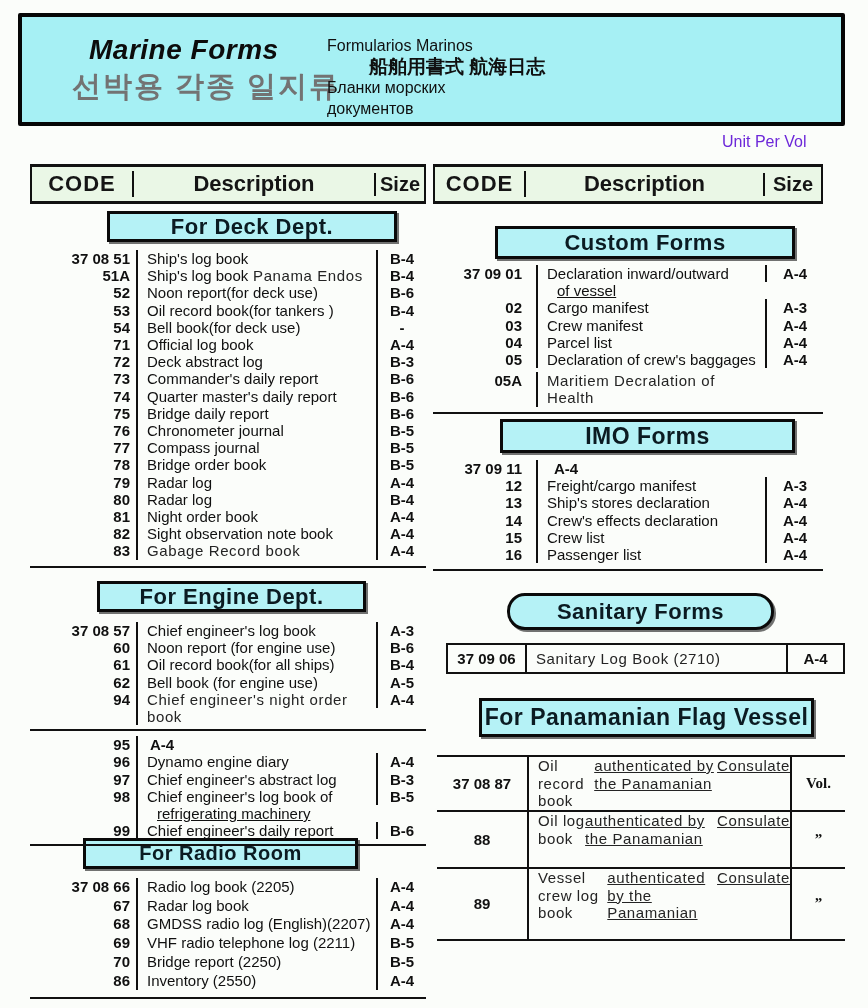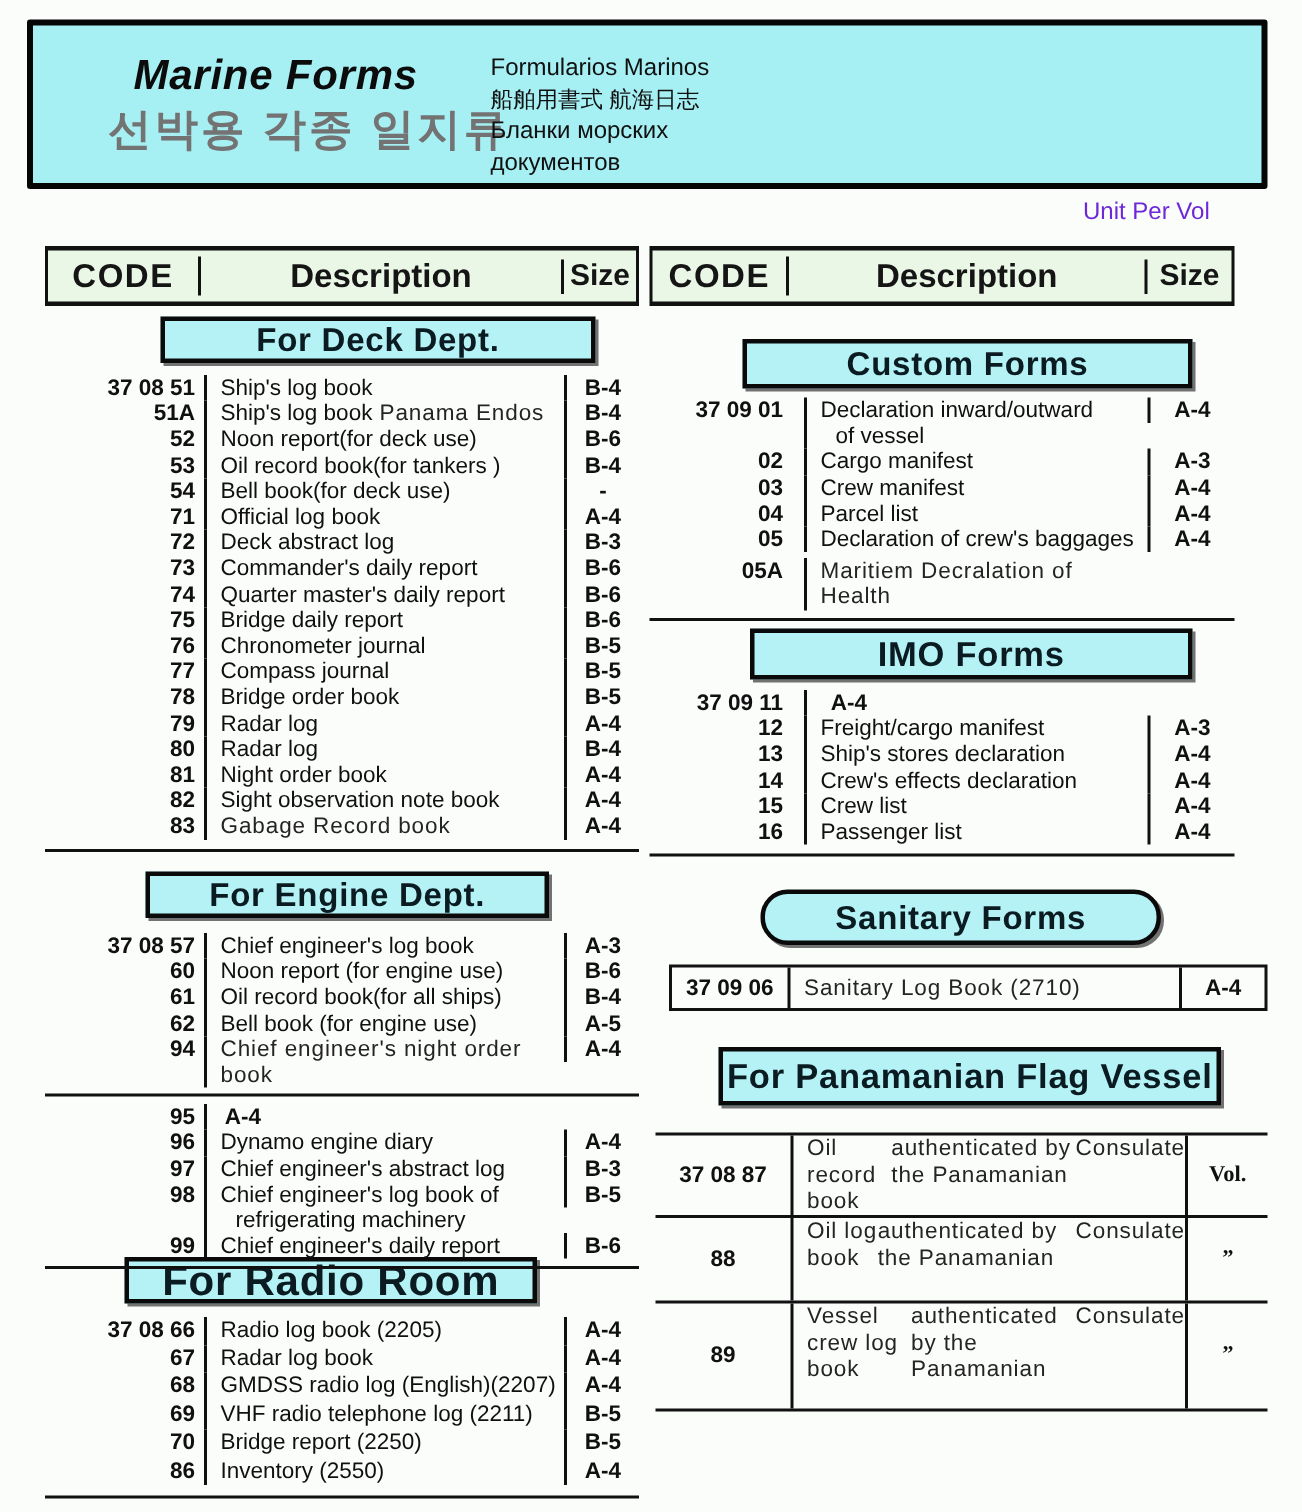"船舶用書式 航海日志" .hdr-sub .zh { font-size: 15px -> 19px; font-weight: normal -> bold; margin-left: none -> 42px }
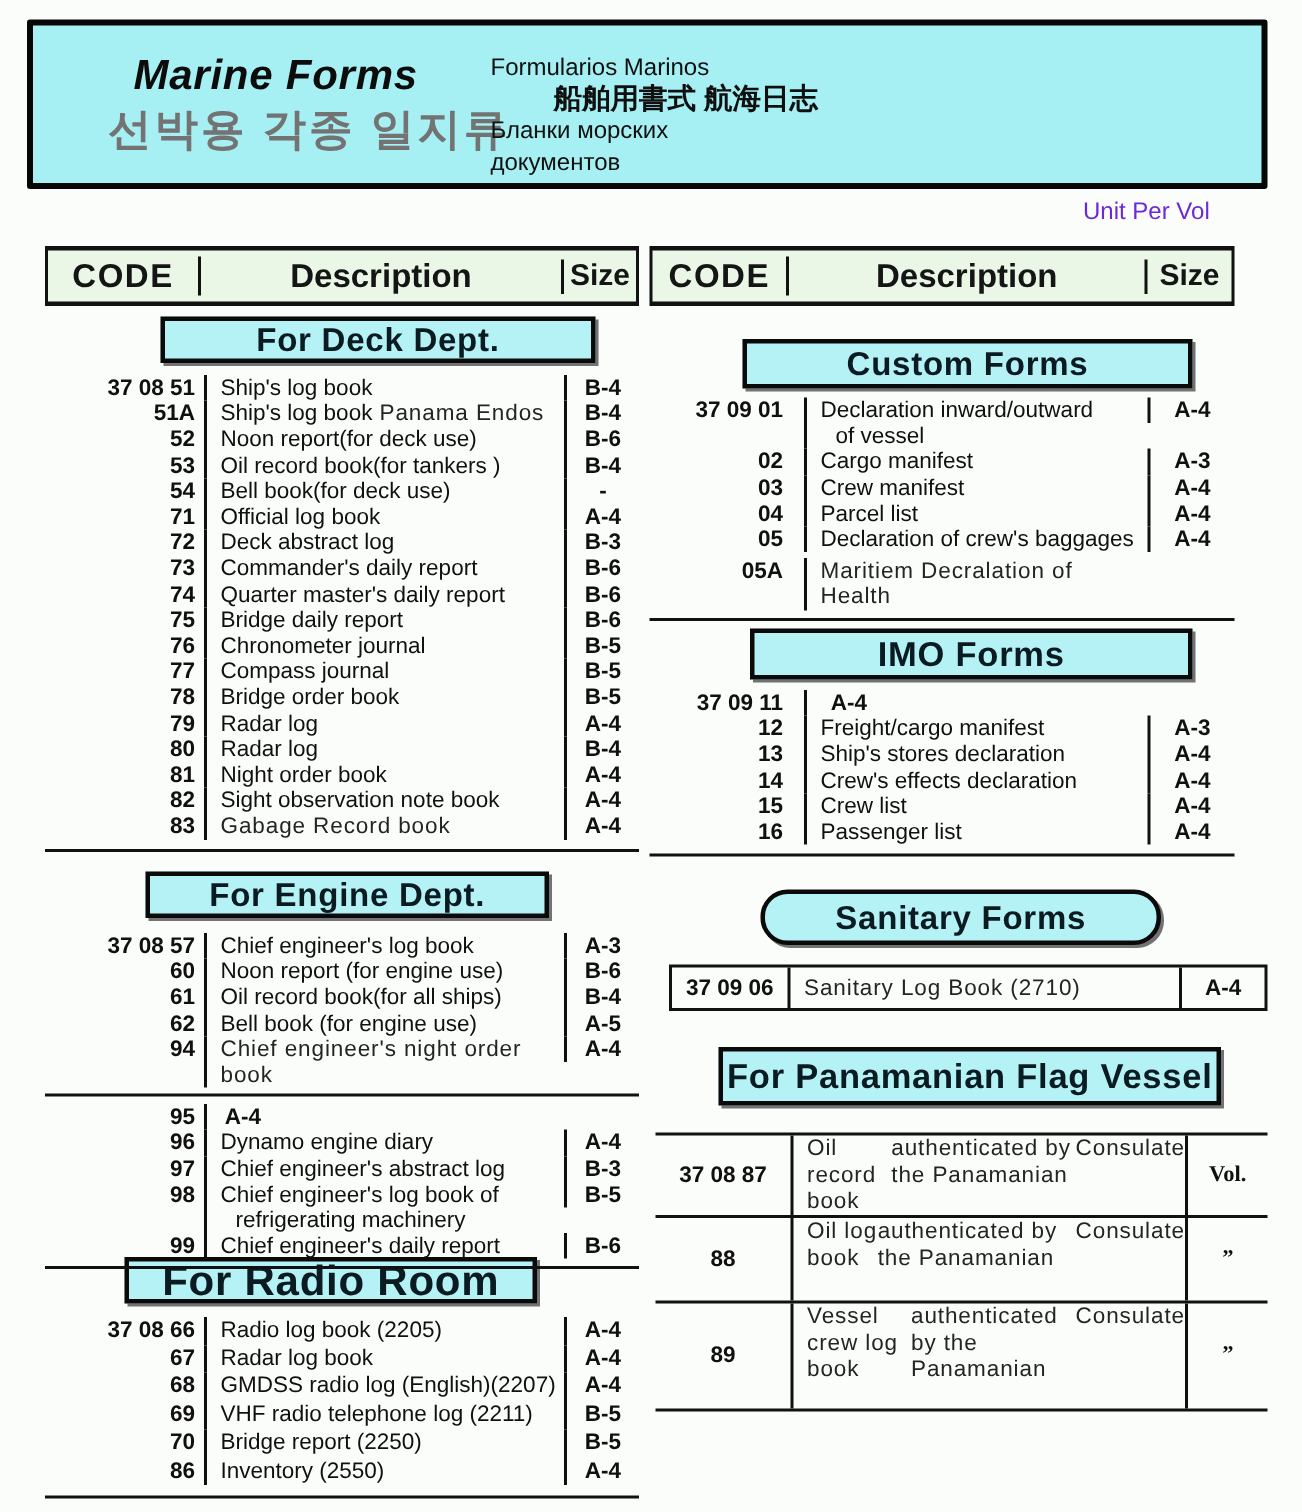"of vessel" .c-desc .cont { text-decoration: none -> underline }
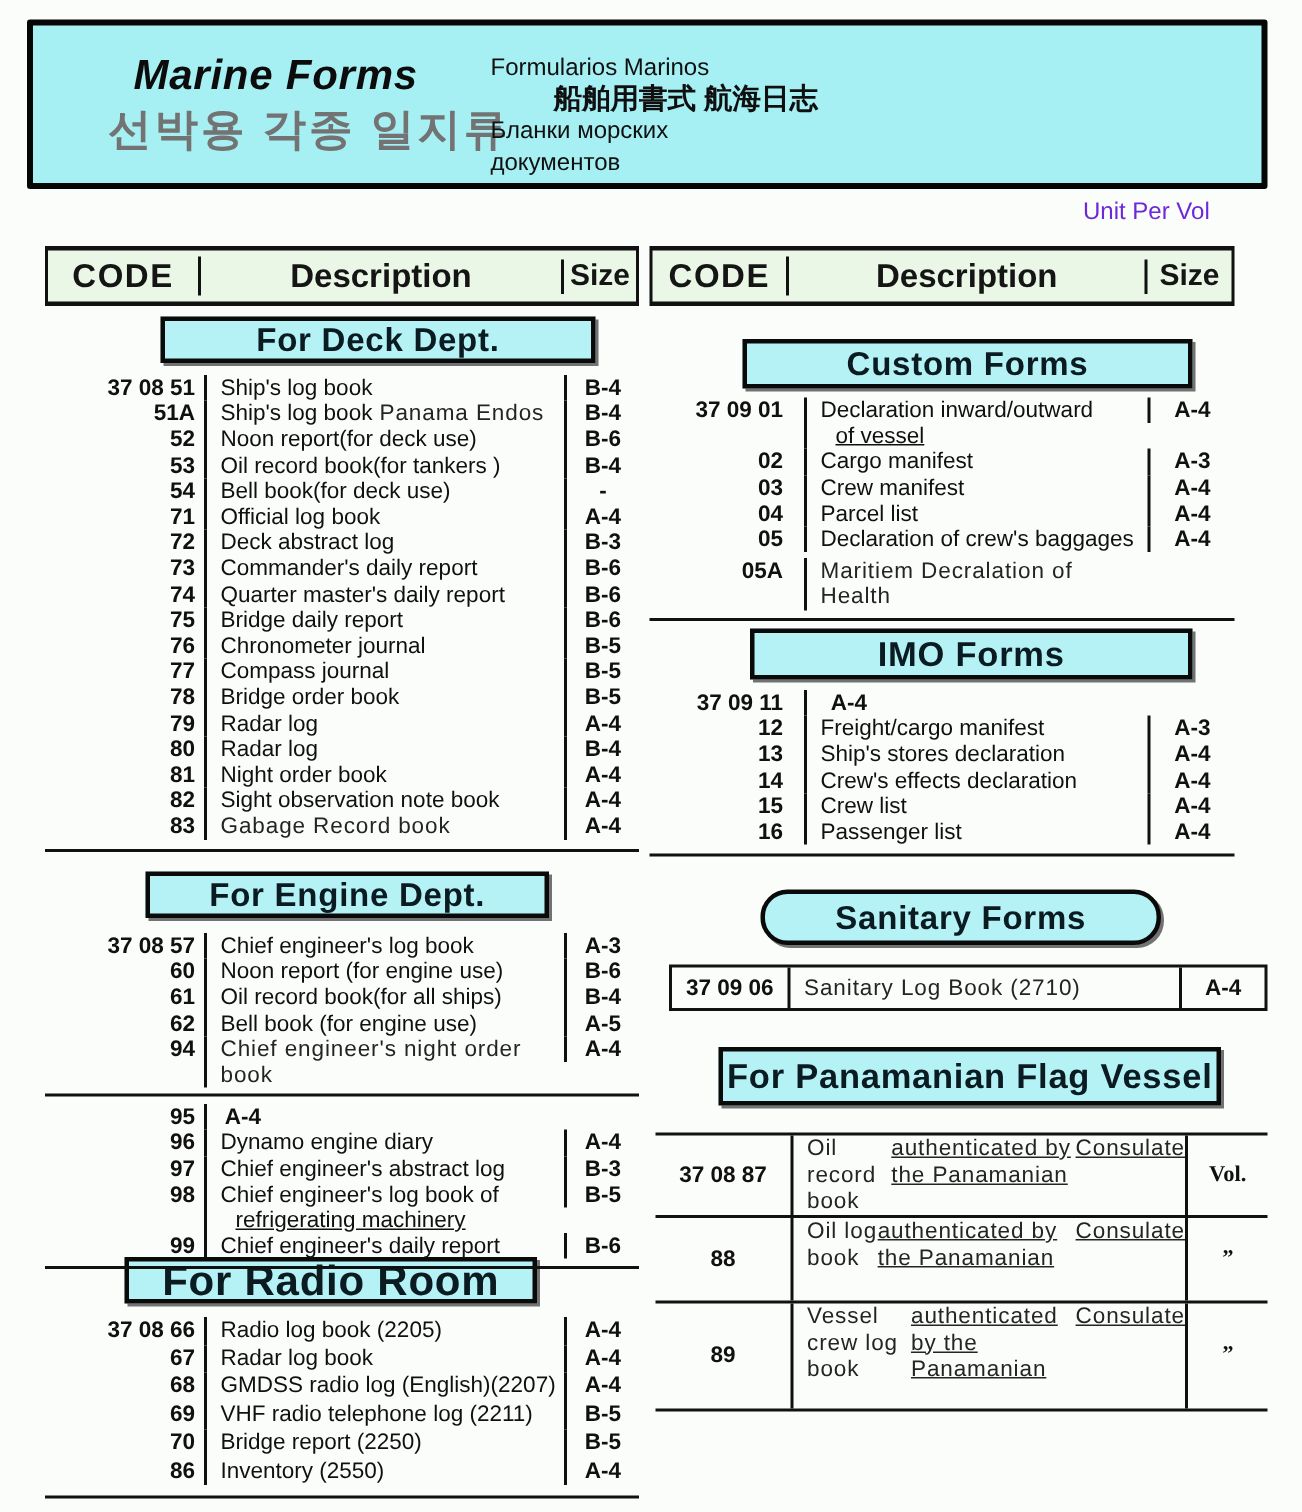"For Radio Room" .banner-radio { font-size: 28px -> 20px }
